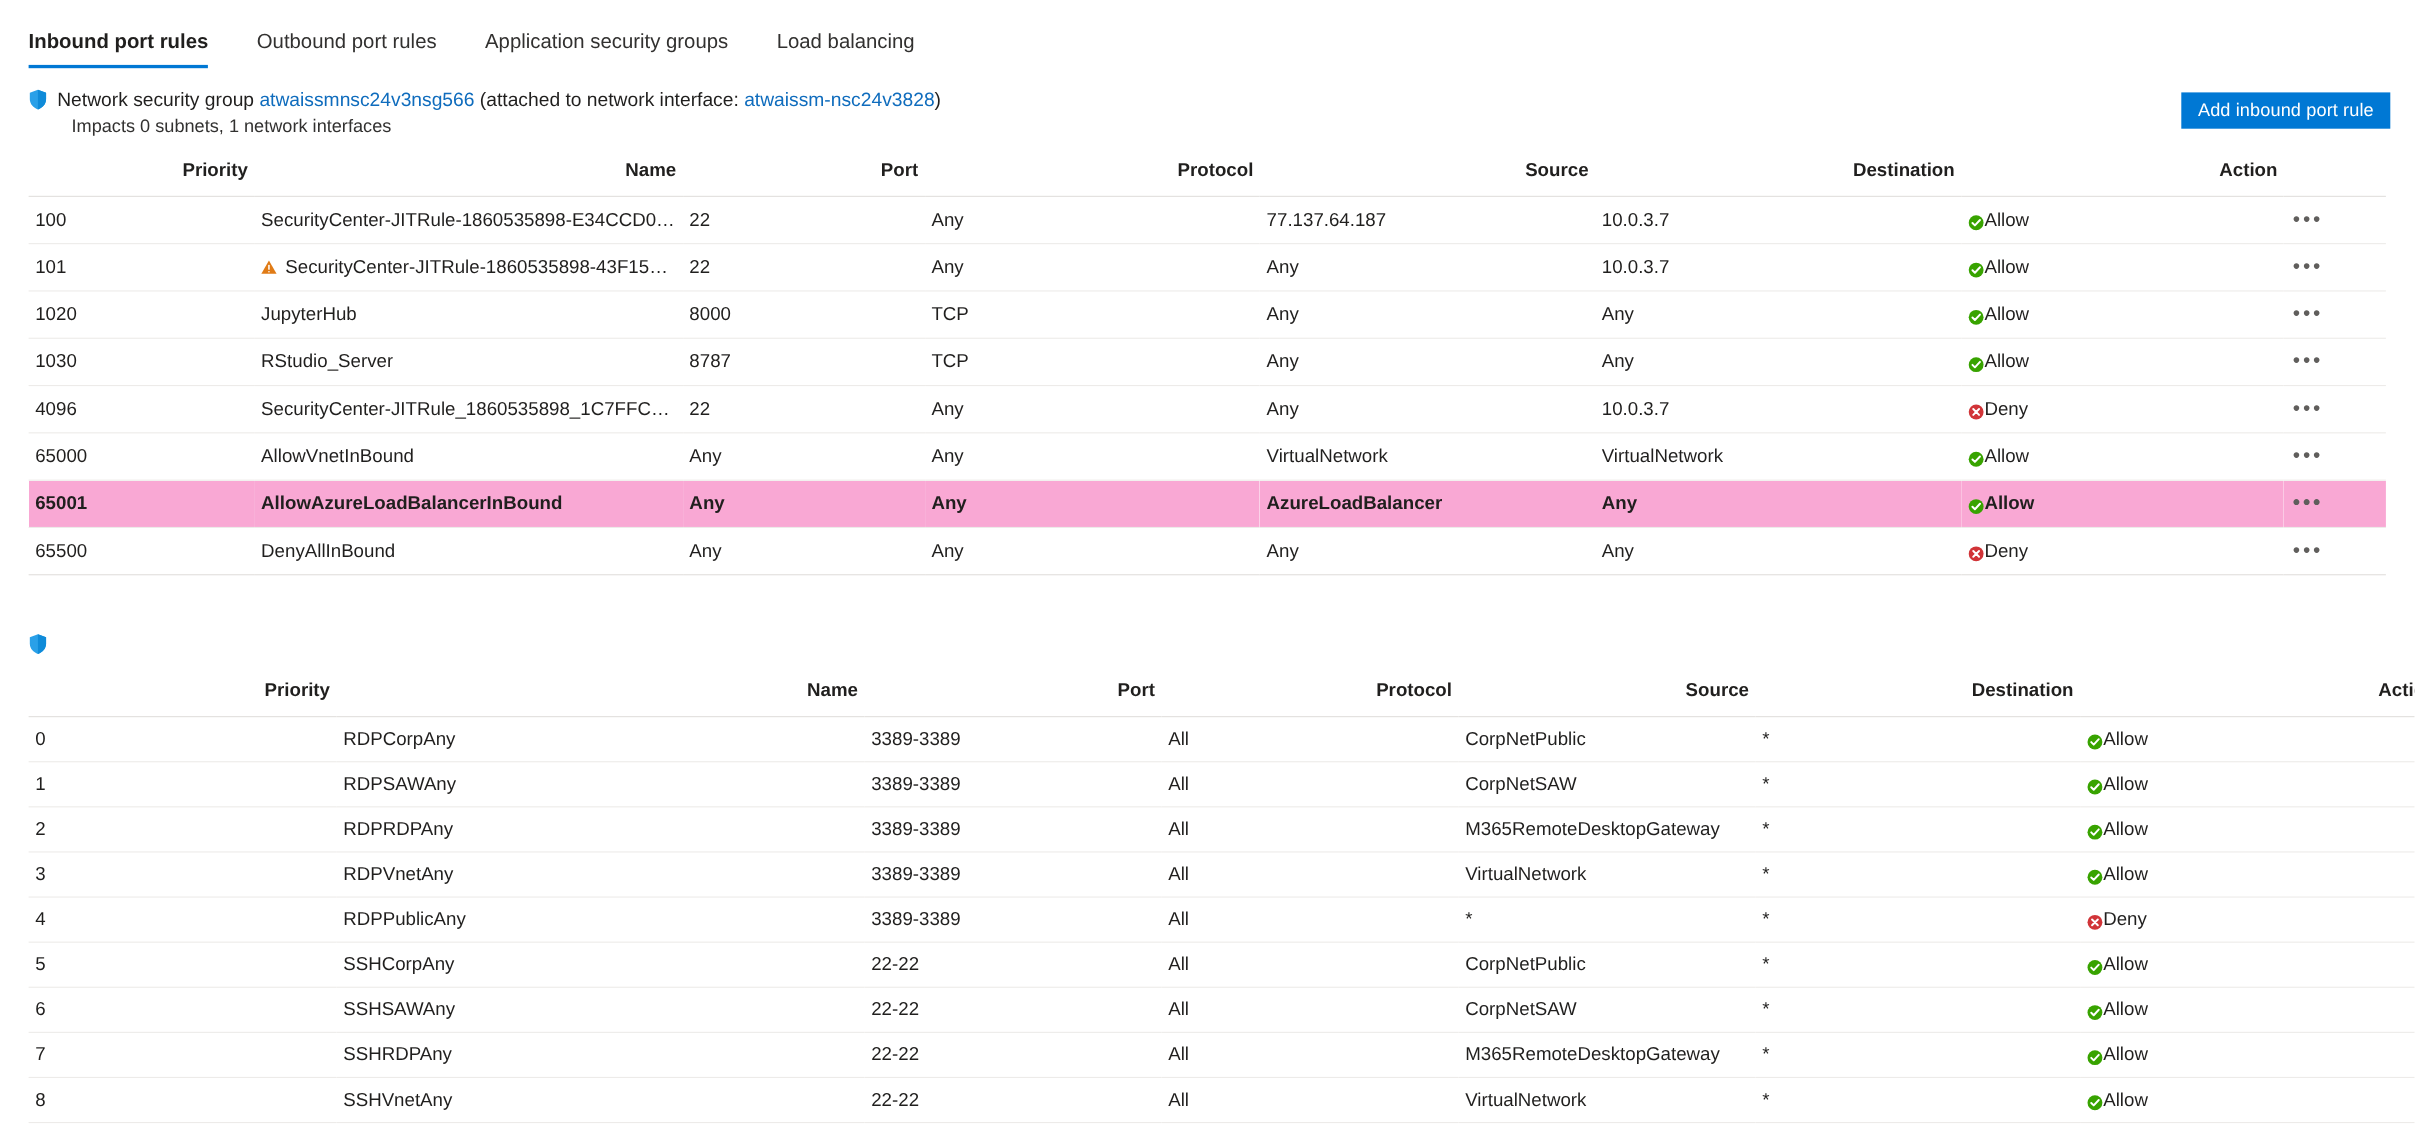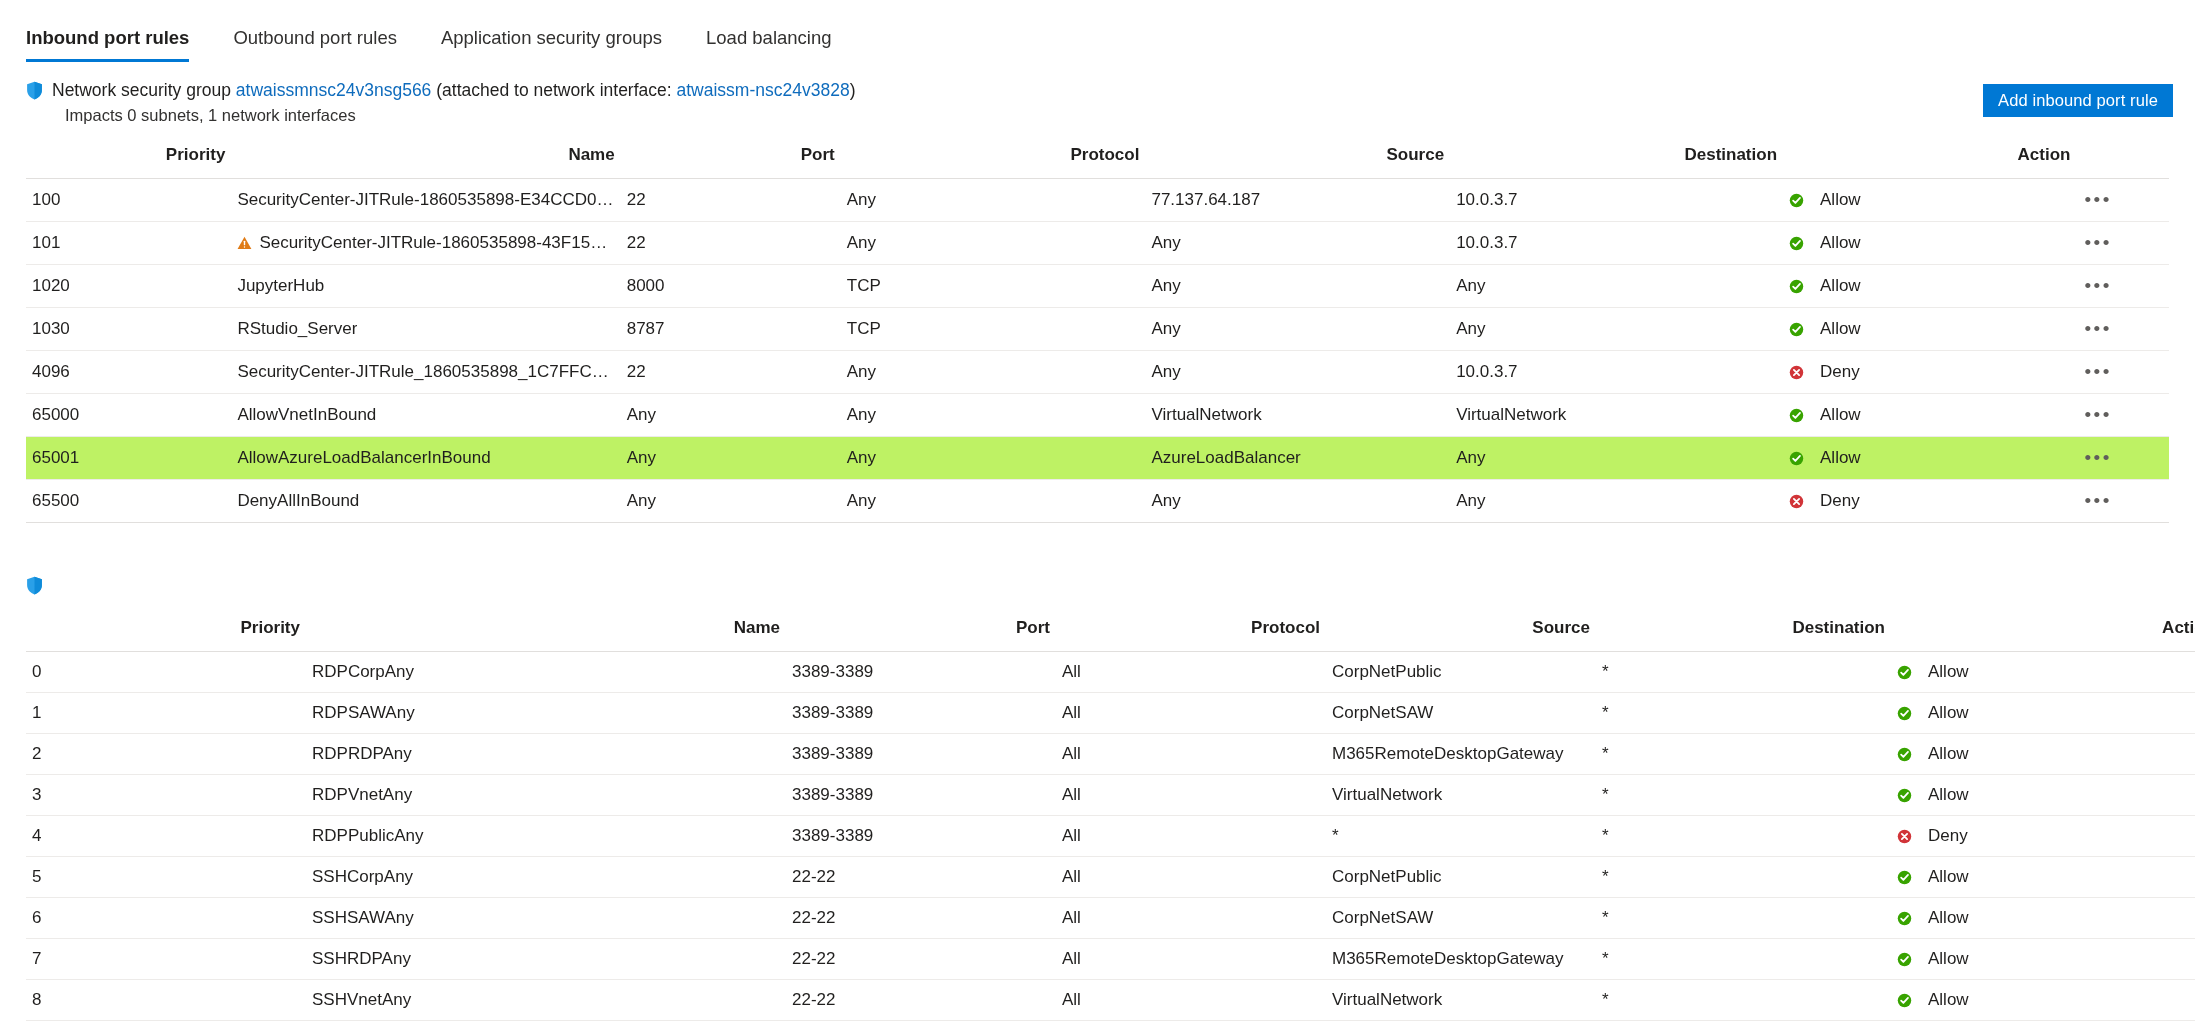"Allow" .action-cell { align-items: center -> flex-end; gap: 16px -> 0 }
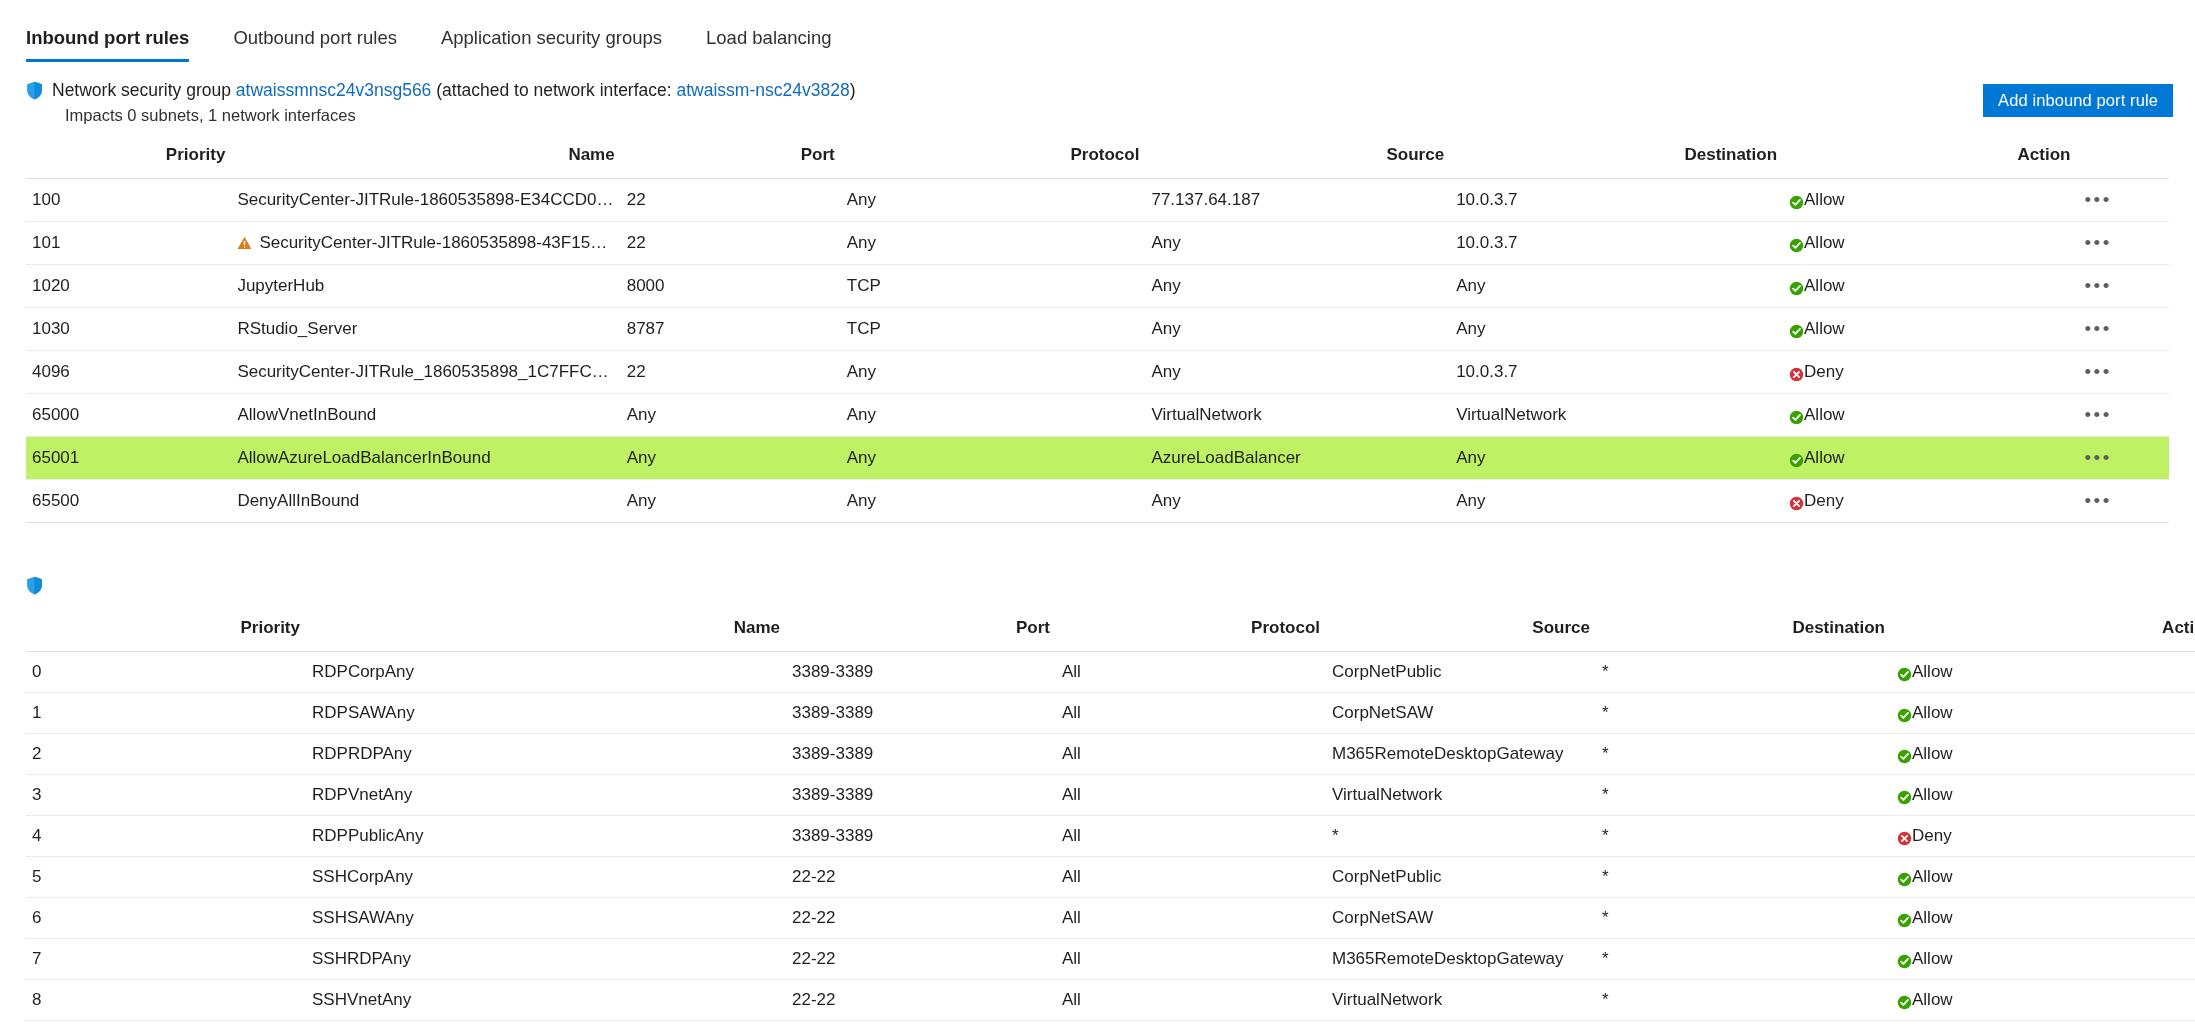"65001" table.rules tbody tr.alt td { background: #bef264 -> #f9a8d4; font-weight: none -> bold }
